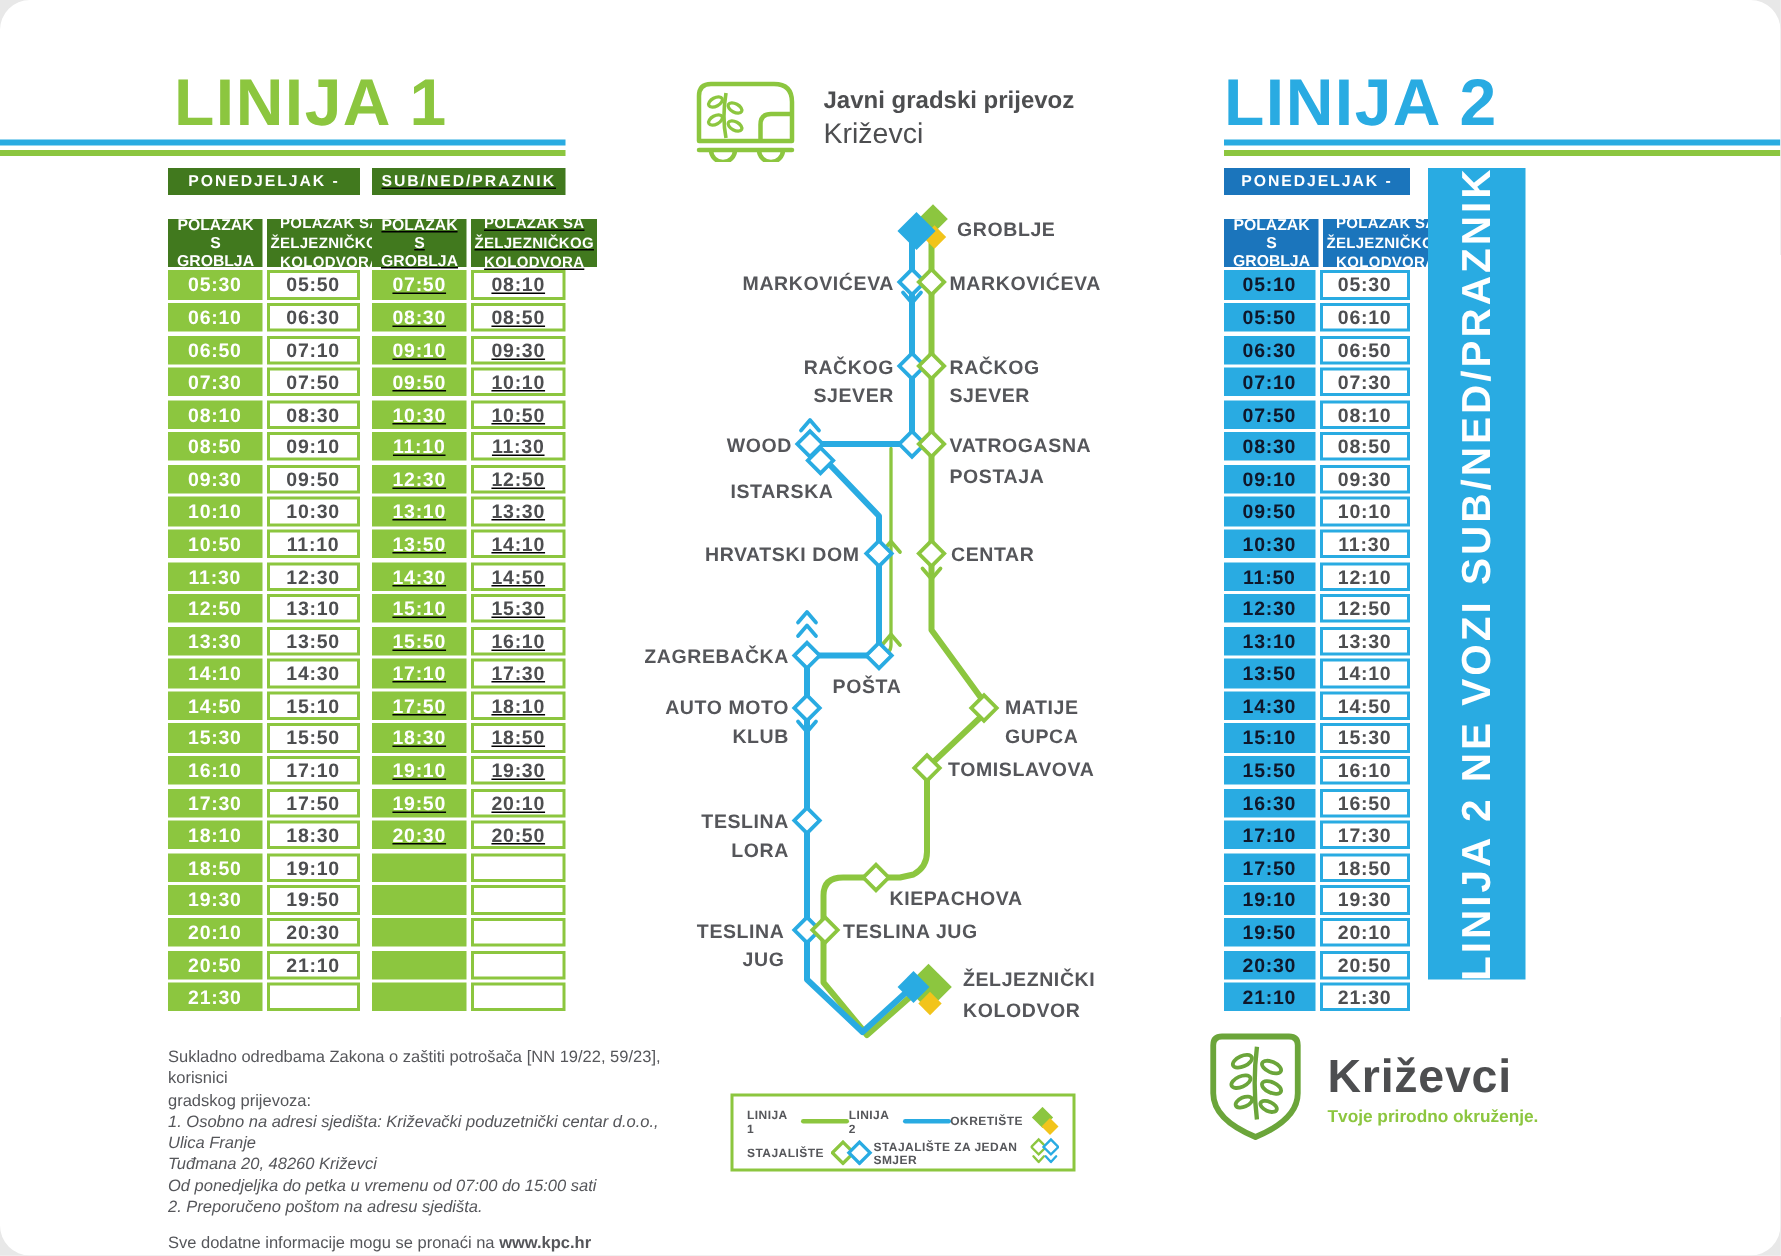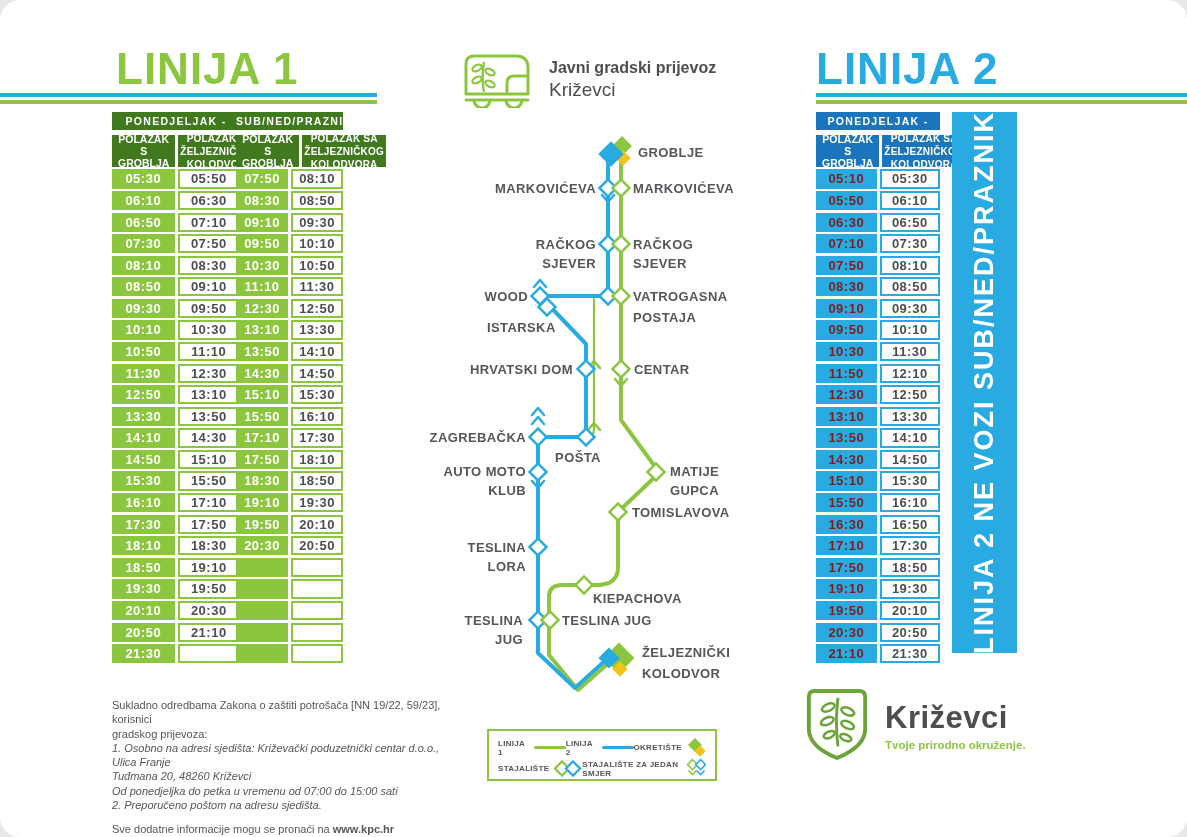"SUB/NED/PRAZNIK" .pos-t2 { left: 236px -> 248px; text-decoration: none -> underline; width: 107px -> 129px }
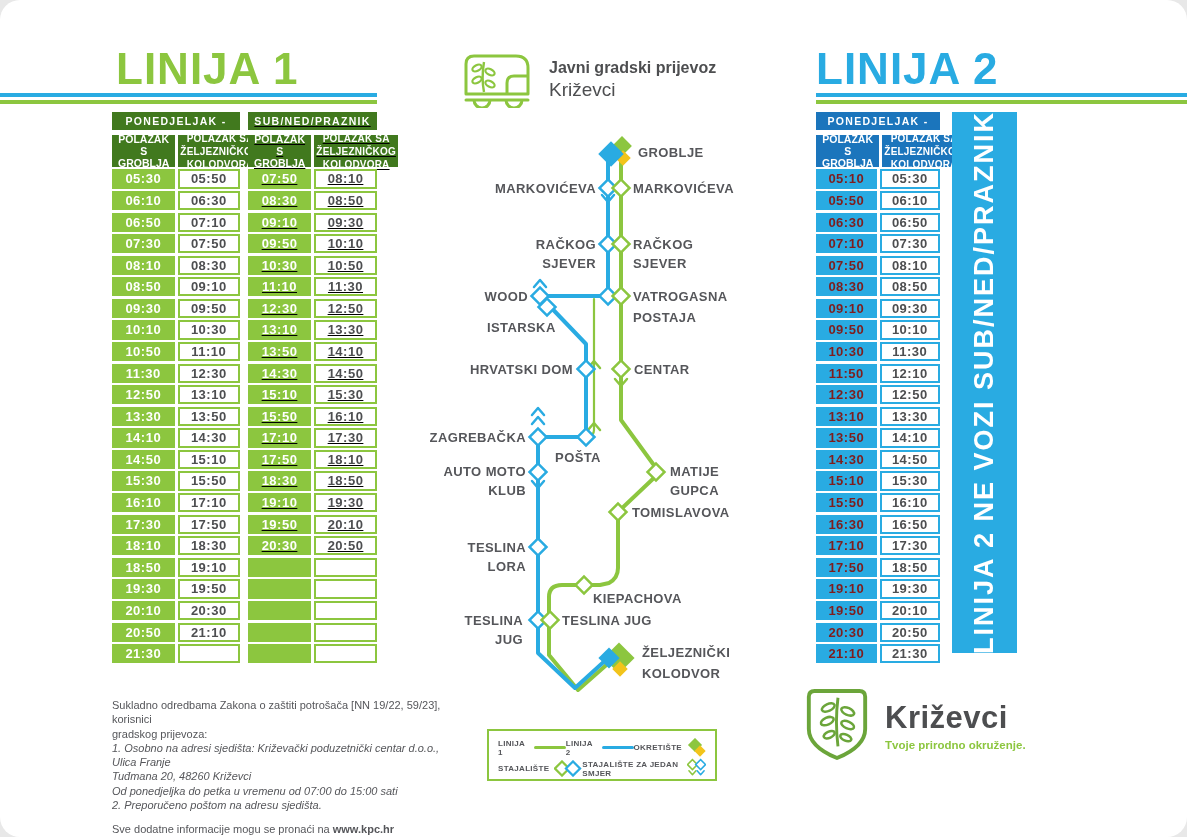"POLAZAK S GROBLJA" .heads { margin-top: 5px -> 16px }
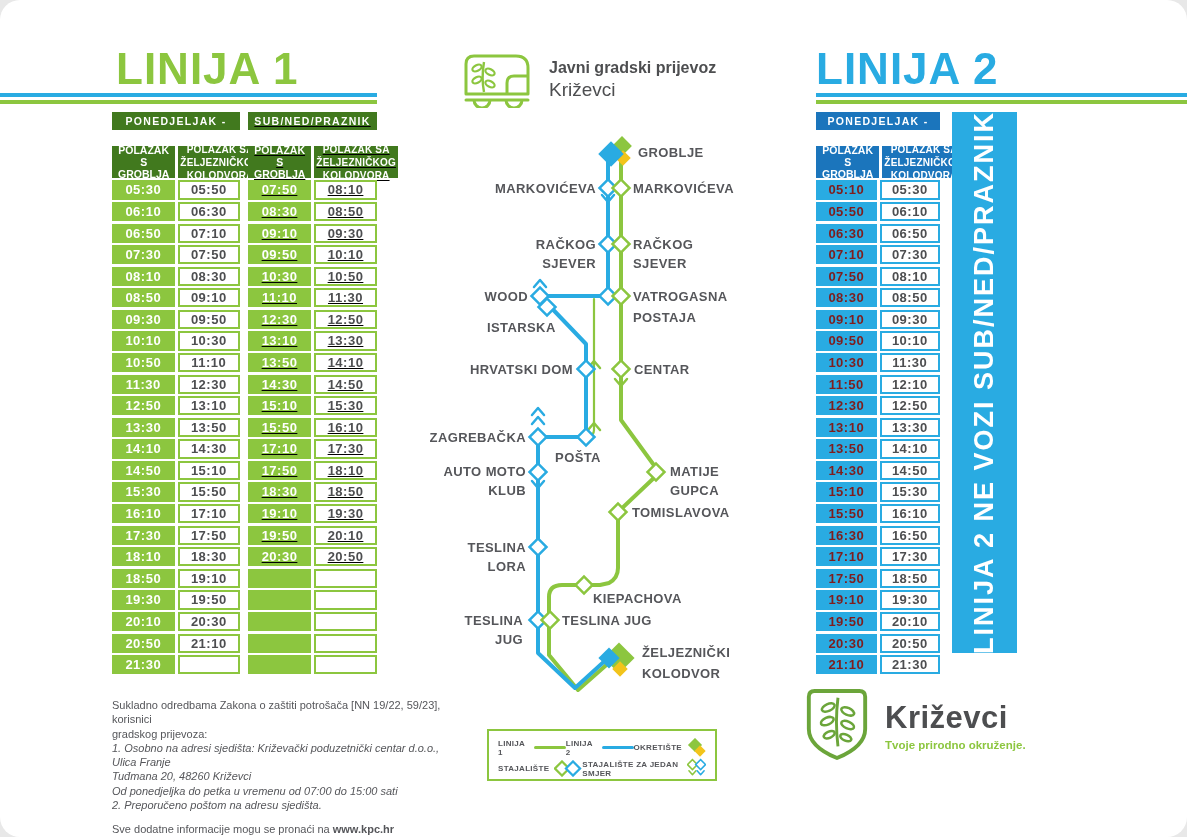"05:10" .theme-blue .cell-fill { color: #7f1d1d -> #0f172a }
